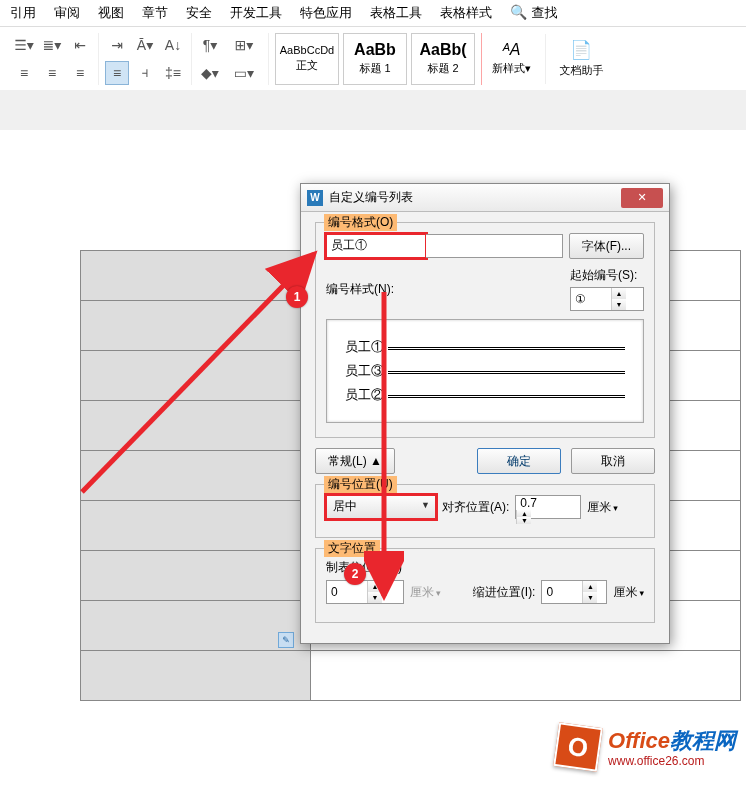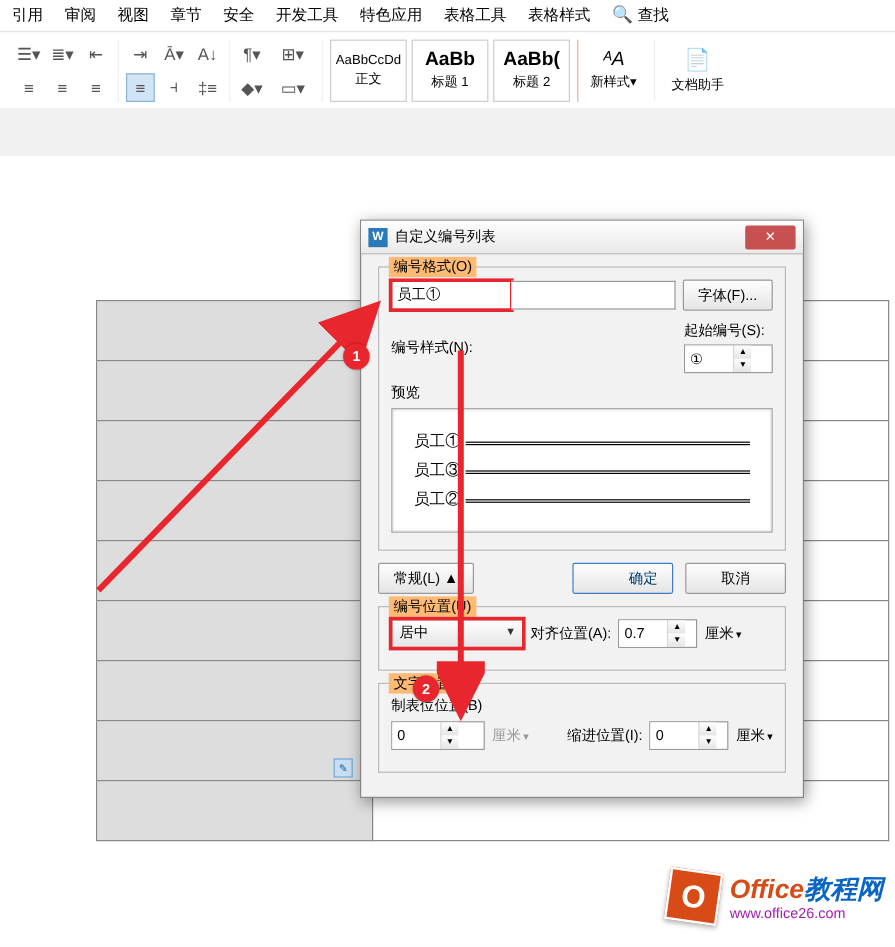"预览" div.label { html: <div>预览</div> -> none }
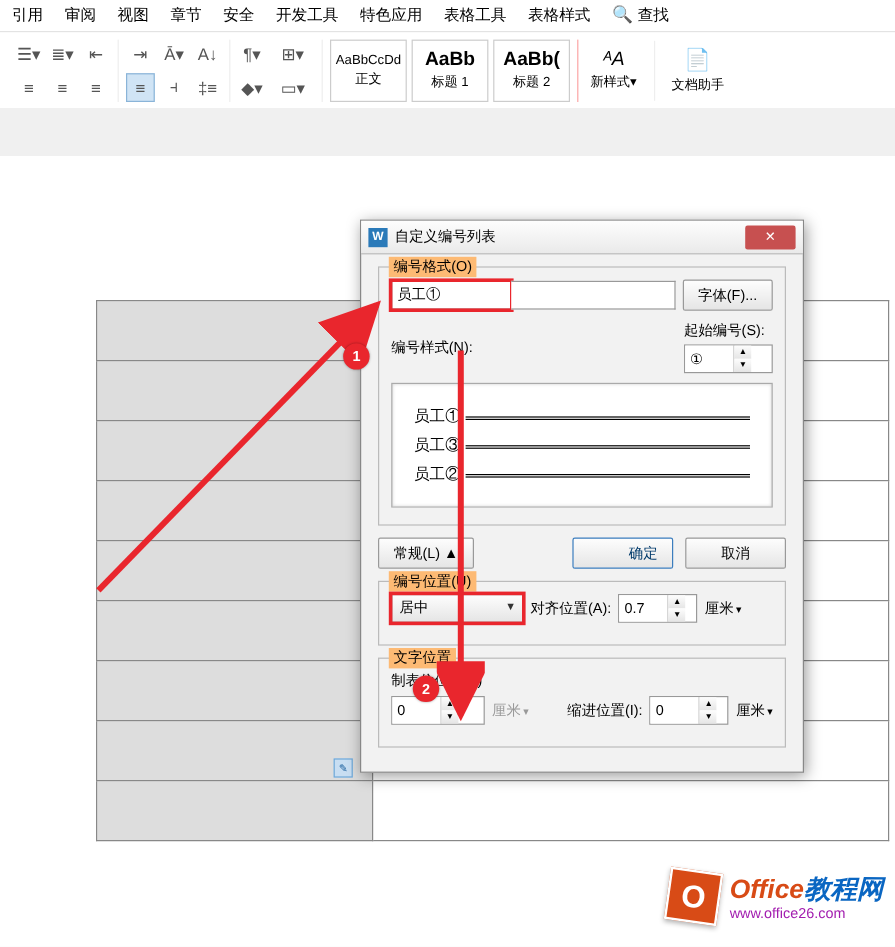"确定" .btn.primary { text-align: right -> none }
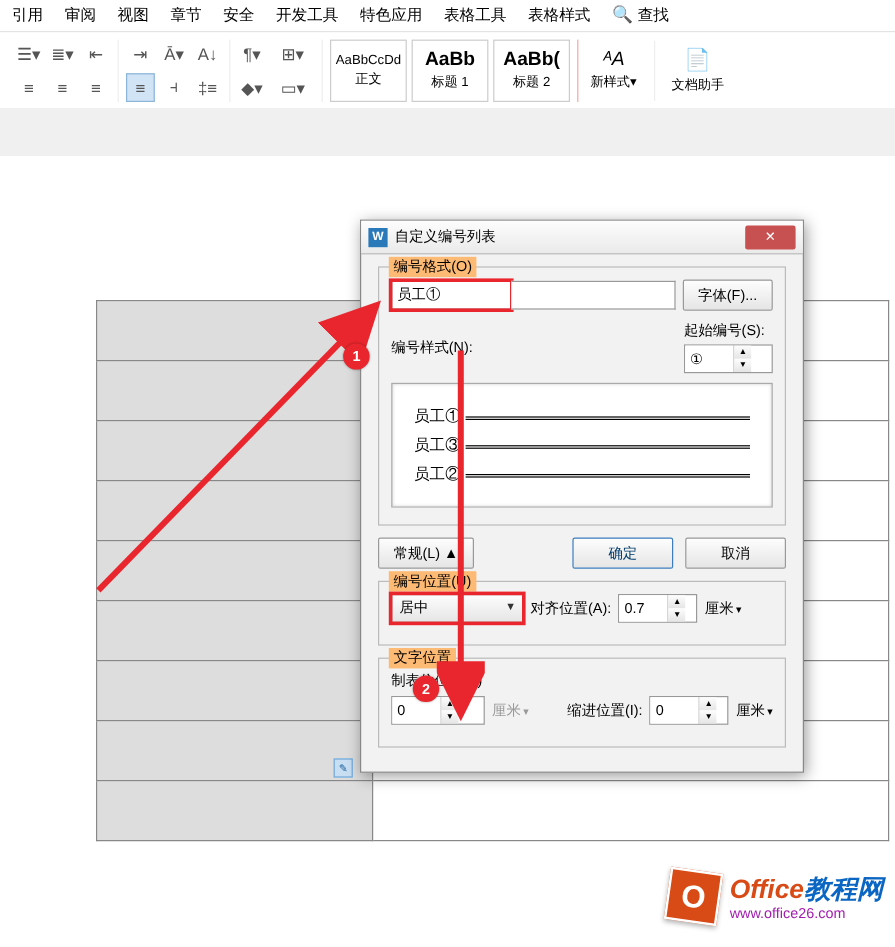"0.7" div.spinner { flex-direction: none -> column }
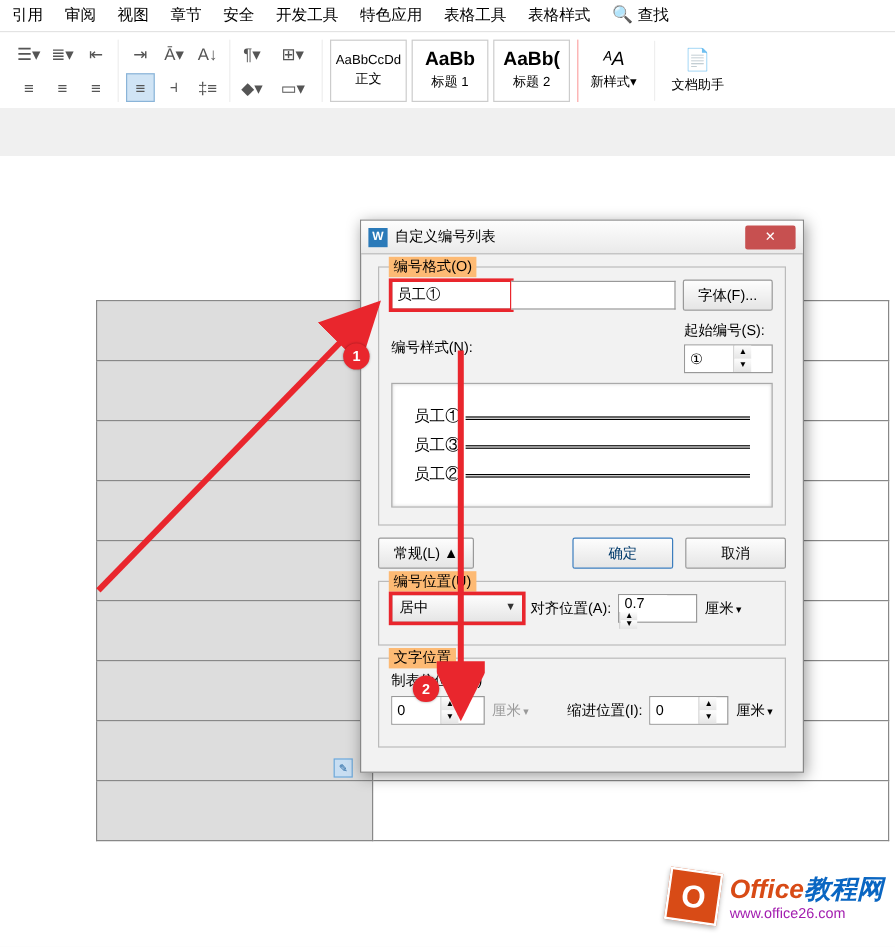"www.office26.com" .watermark .wm-text .line2 { color: #a21caf -> #b91c1c }
